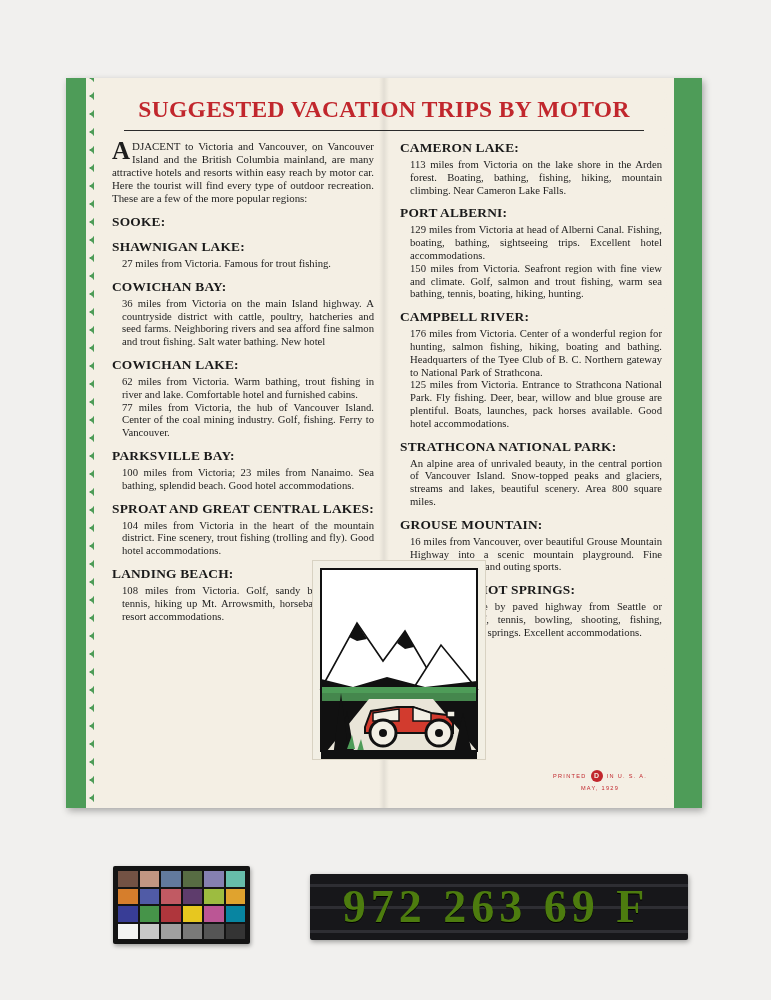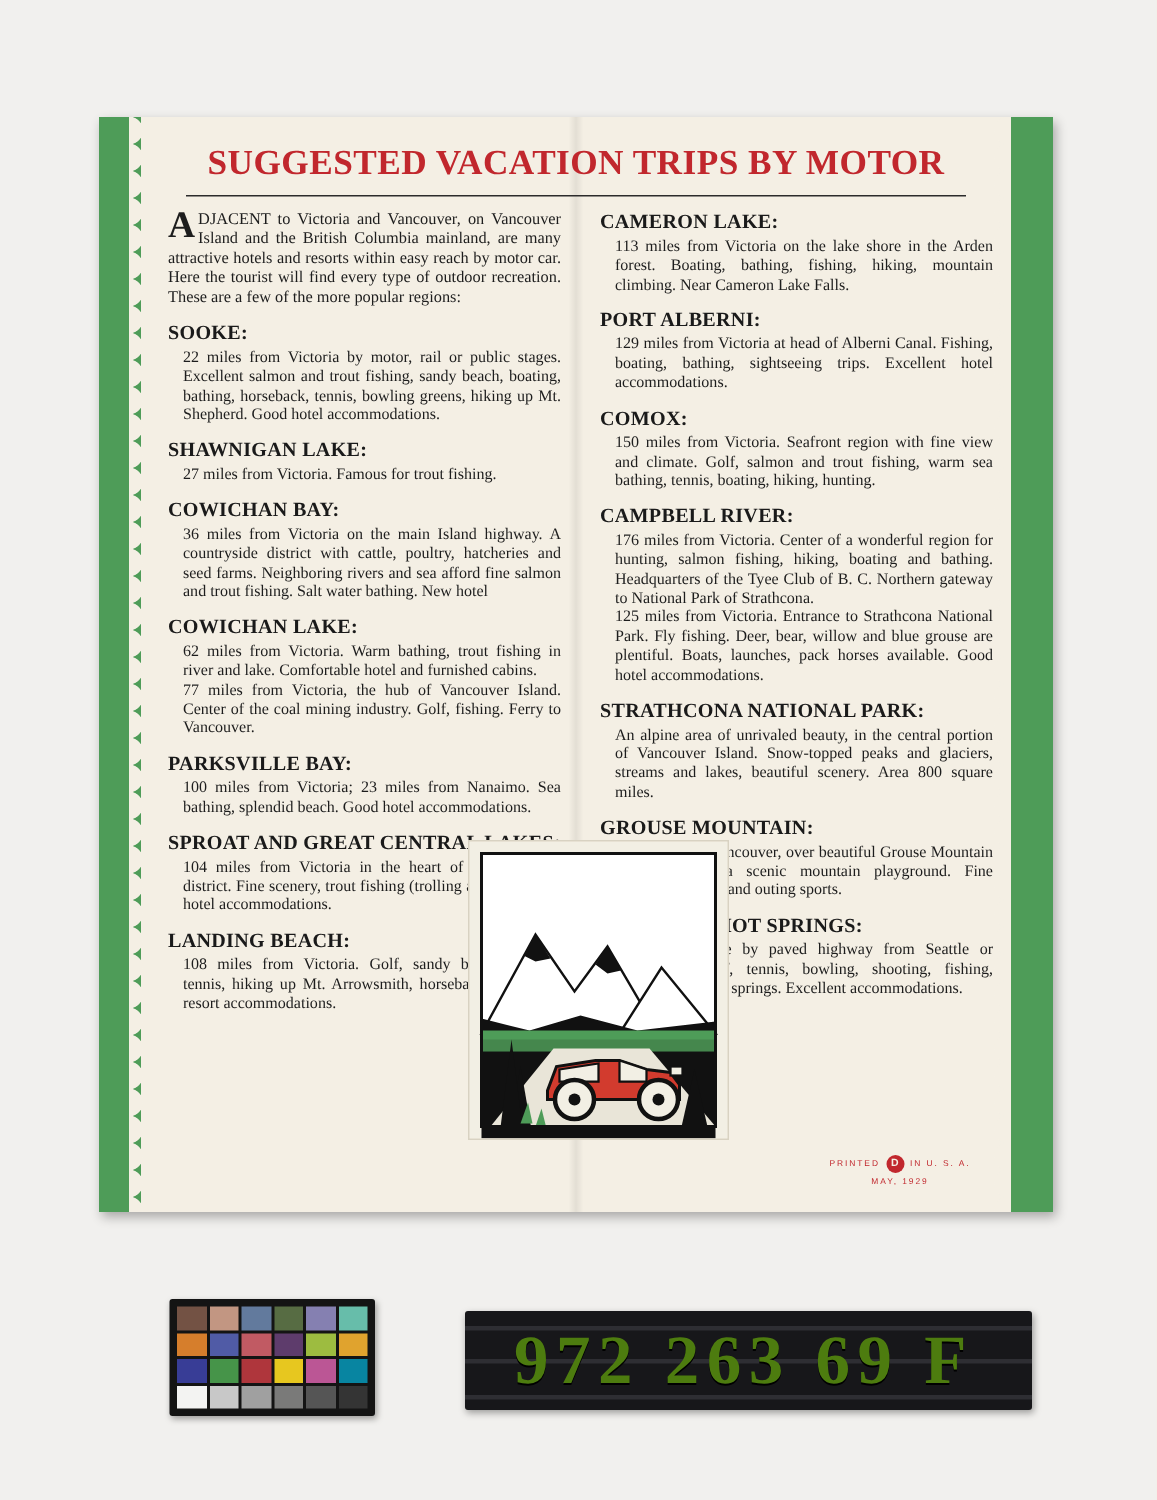"22 miles from Victoria by" p.body { html: <p>22 miles from Victoria by motor, rail or public stages. Excellent salmon and trout fishing, sandy beach, boating, bathing, horseback, tennis, bowling greens, hiking up Mt. Shepherd. Good hotel accommodations.</p> -> none }
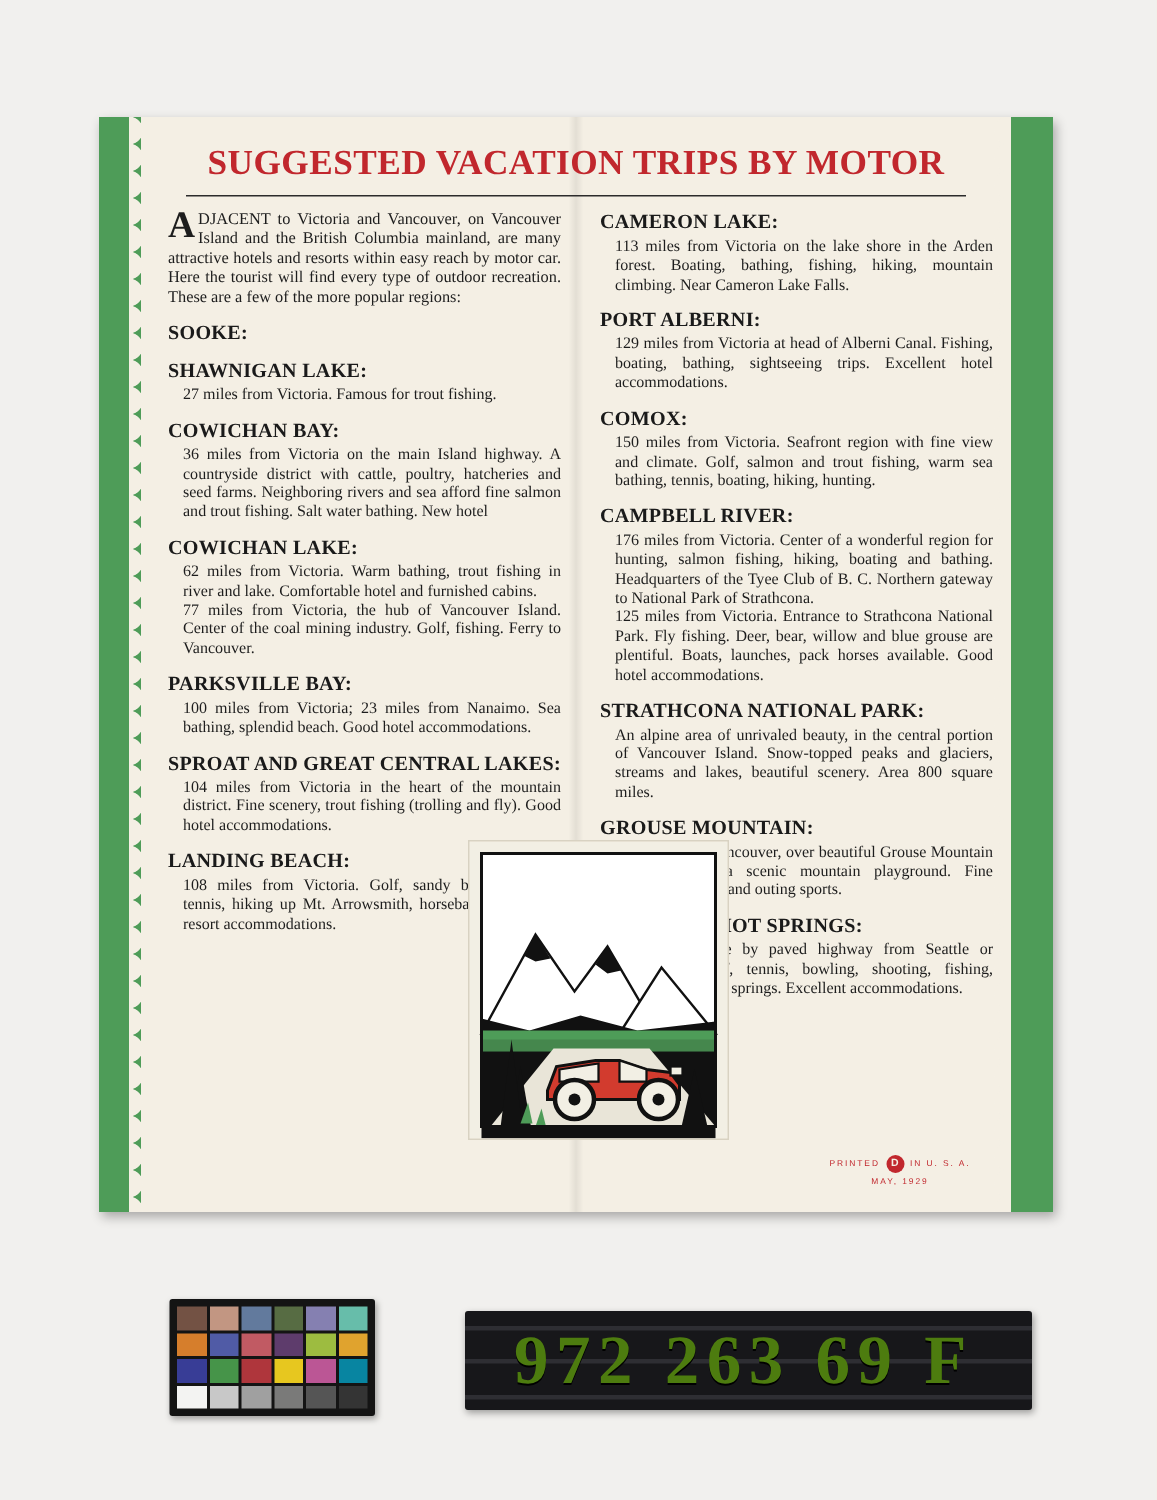"COMOX:" h2.place { html: <h2>COMOX:</h2> -> none }
